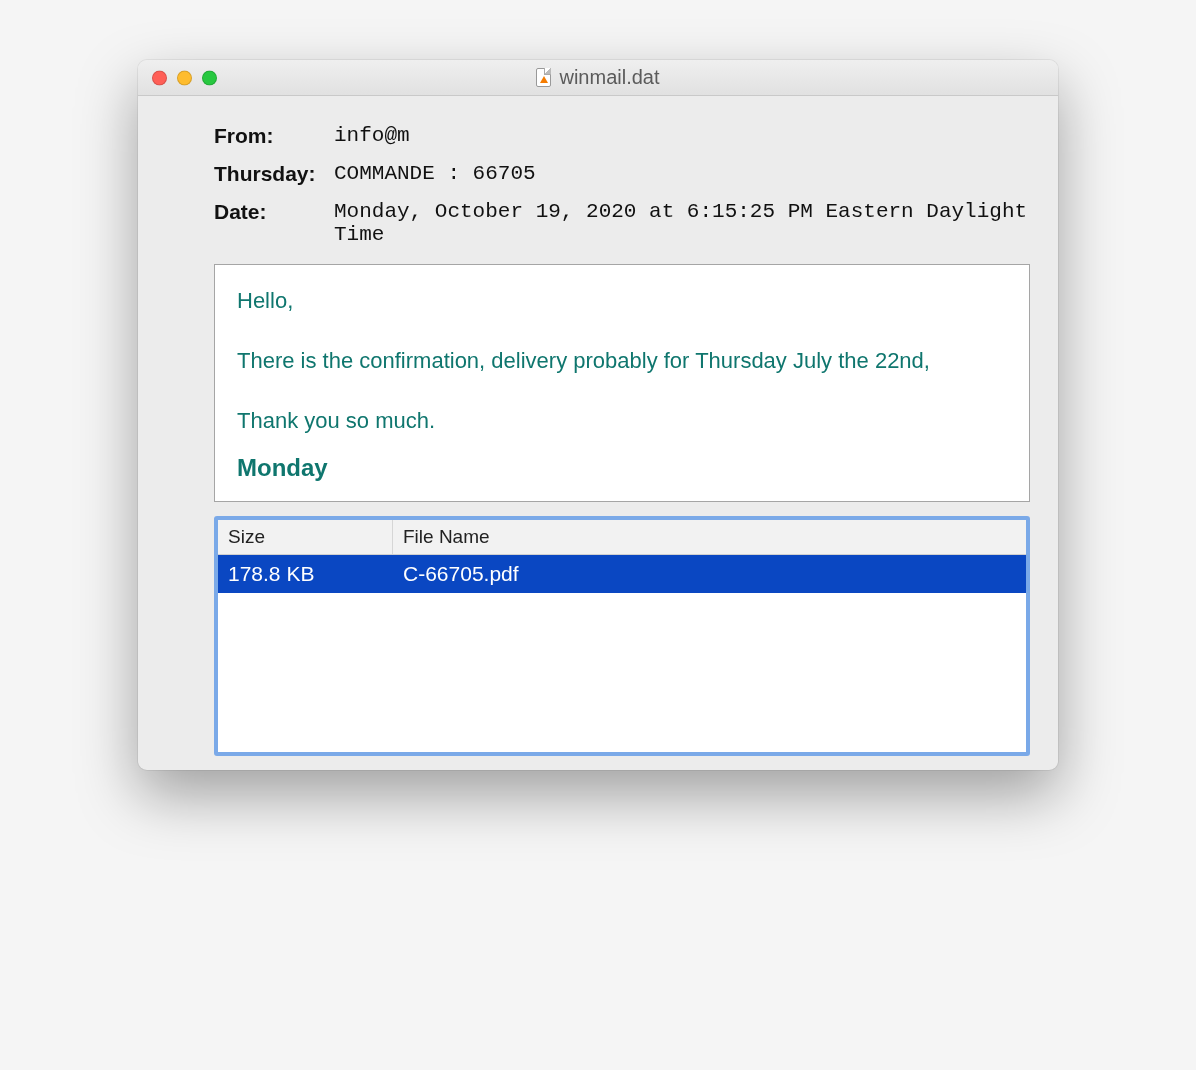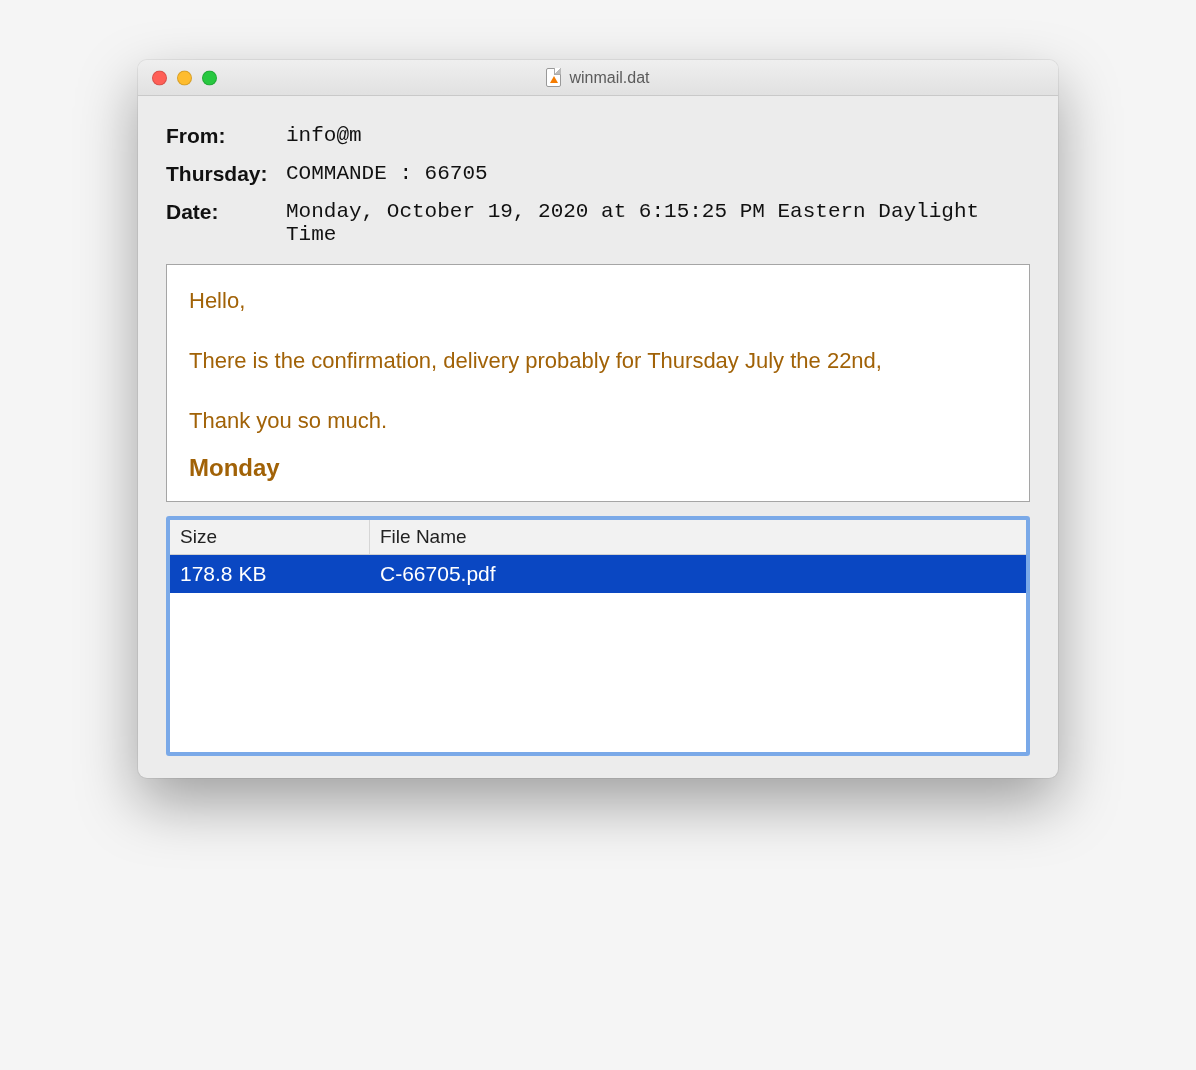"winmail.dat" .title-center { font-size: 16px -> 20px }
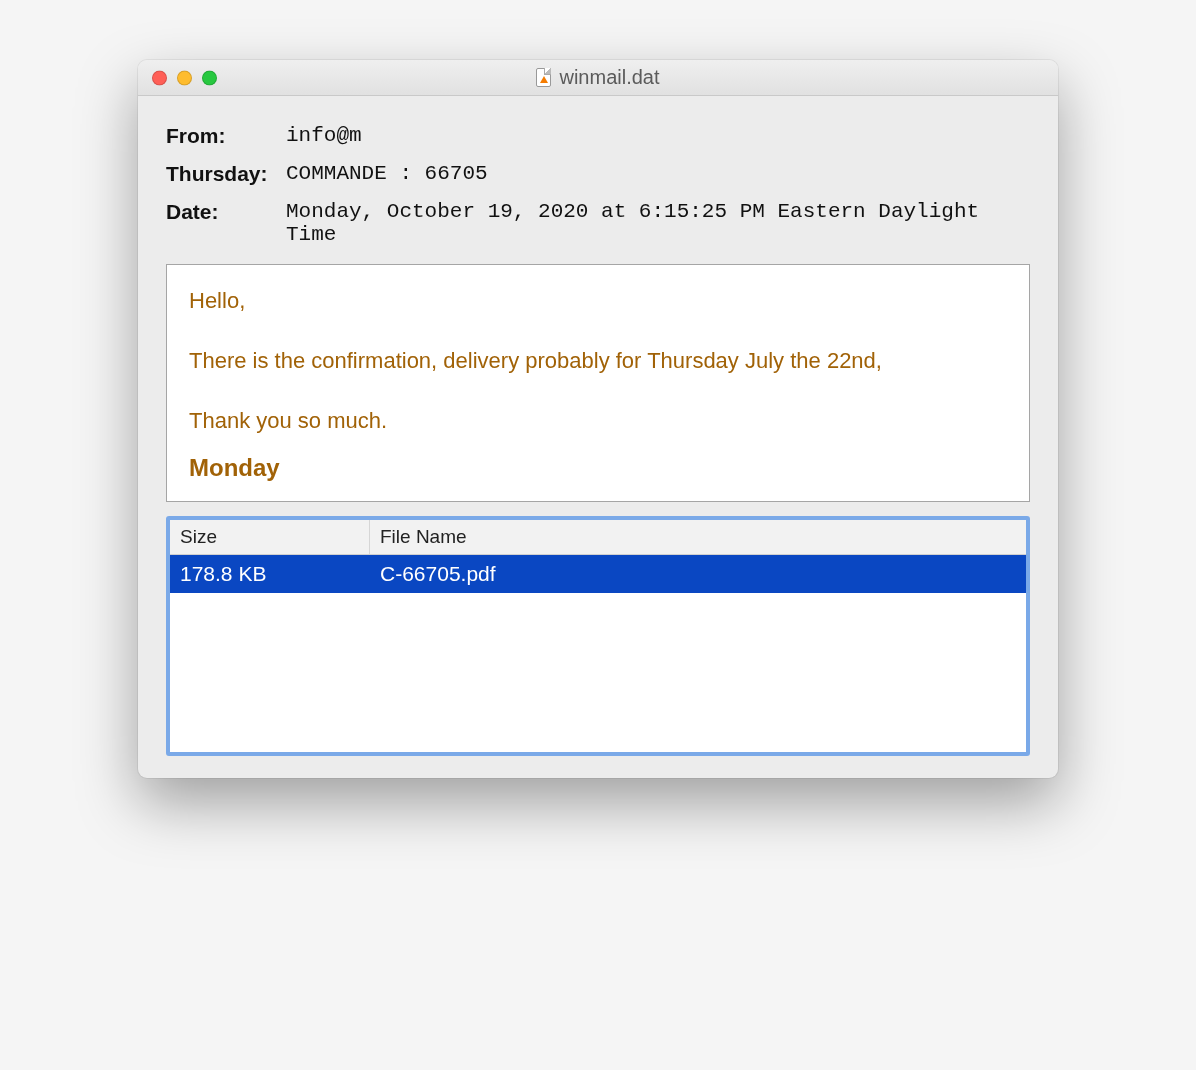"From:" .content { margin-left: none -> 48px; padding: 28px 28px 22px 28px -> 28px 28px 14px 28px }
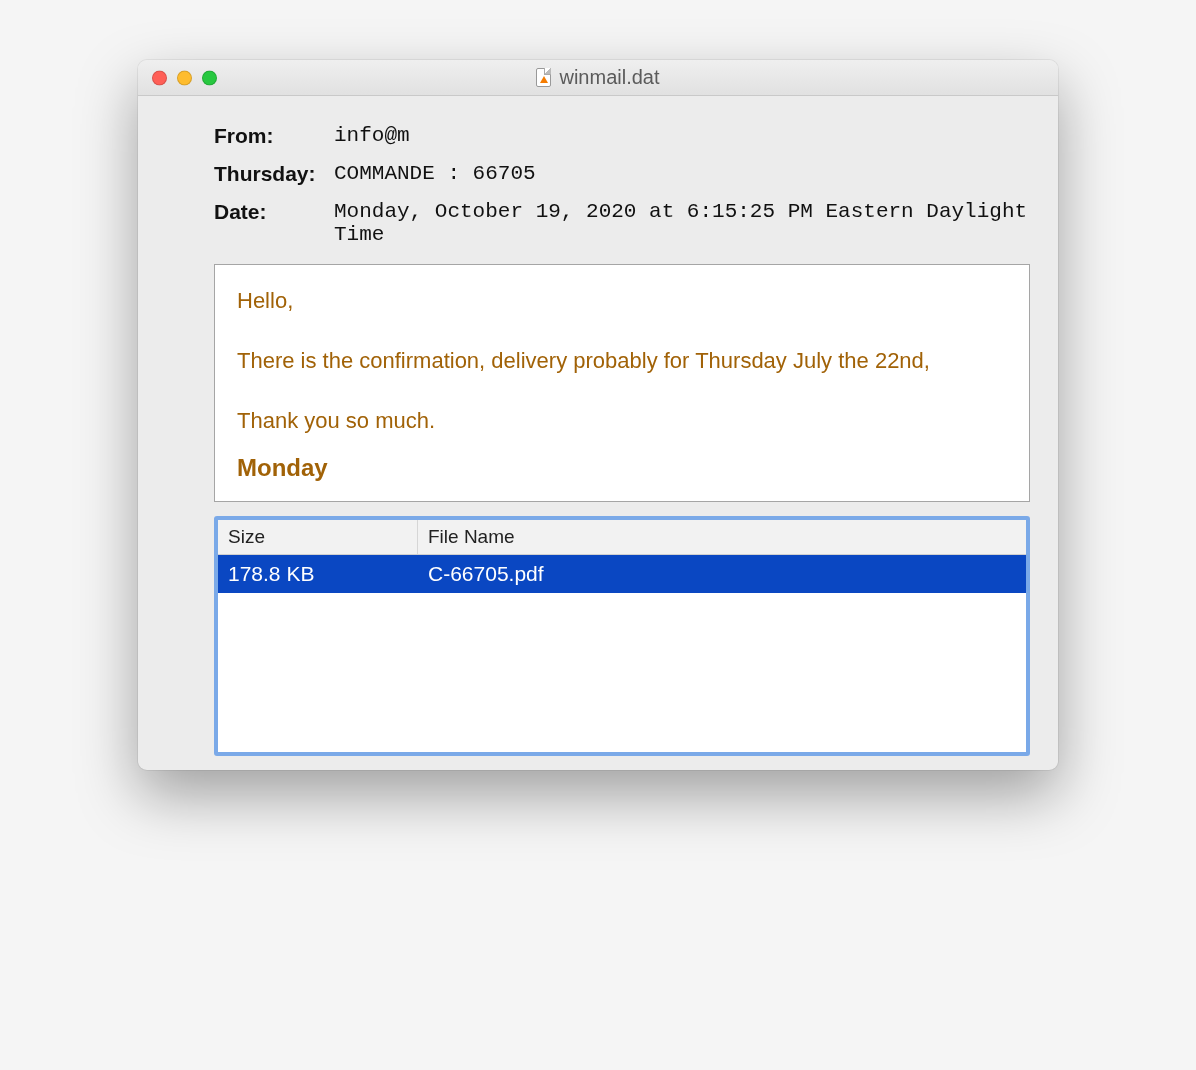"Hello," .body-box { color: #a16207 -> #0f766e }
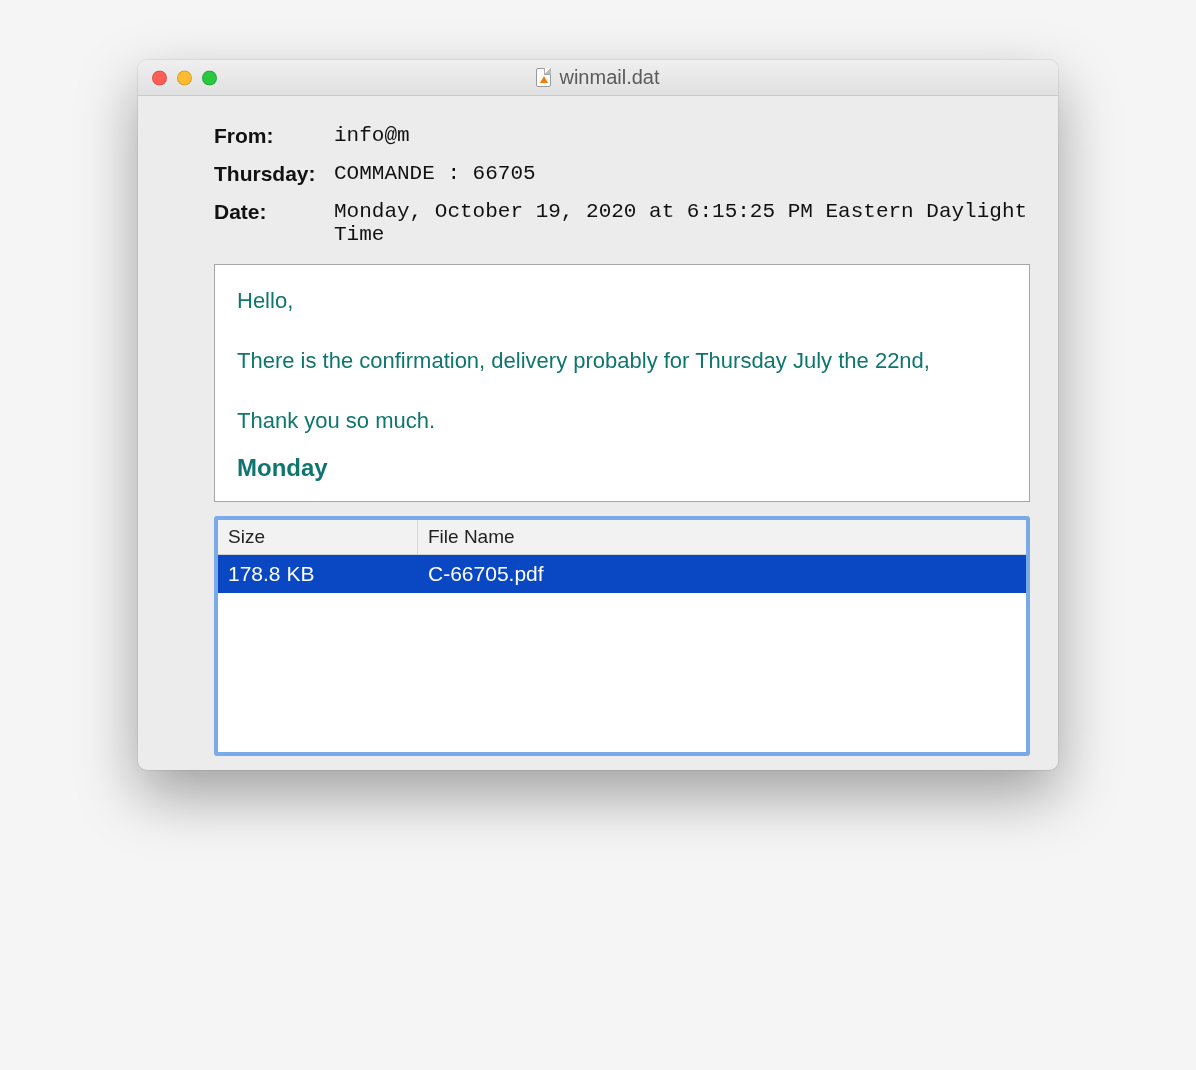"Size" .col-size { width: 200px -> 175px }
